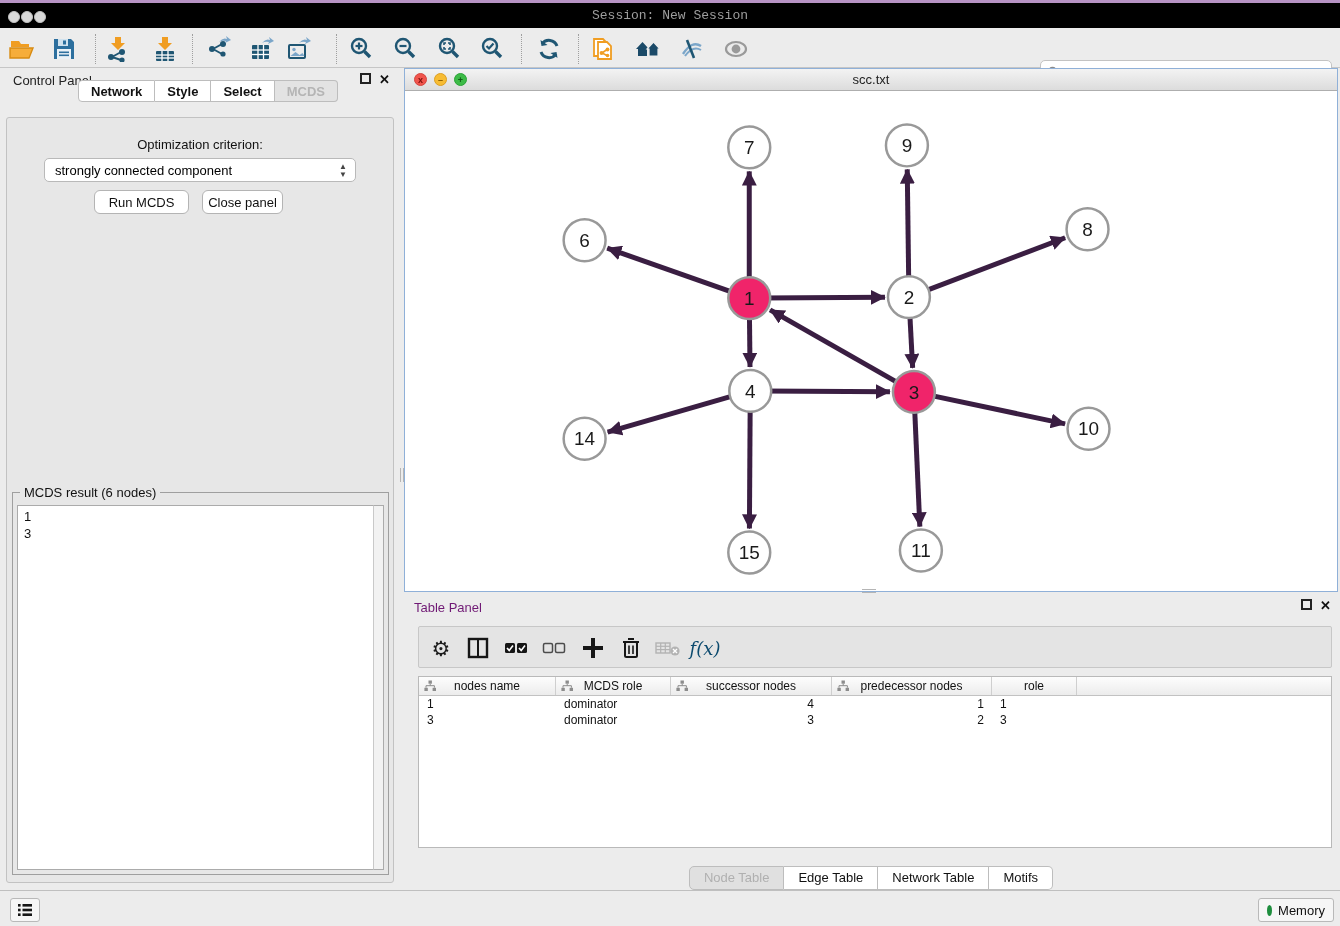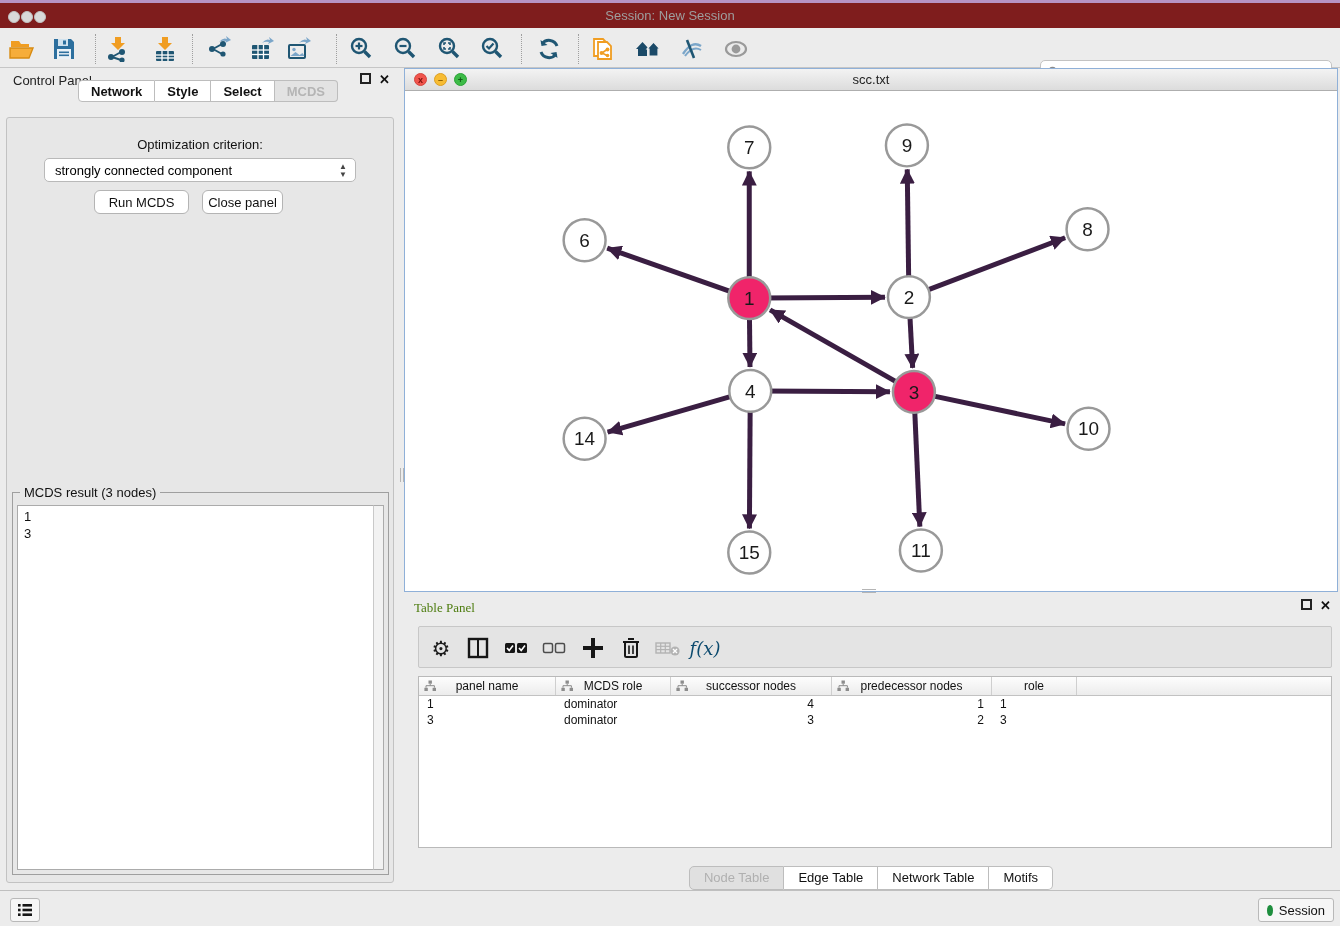"Session: New Session" .titlebar { background: #7f1d1d -> #000000; font-family: none -> Liberation Mono, monospace }
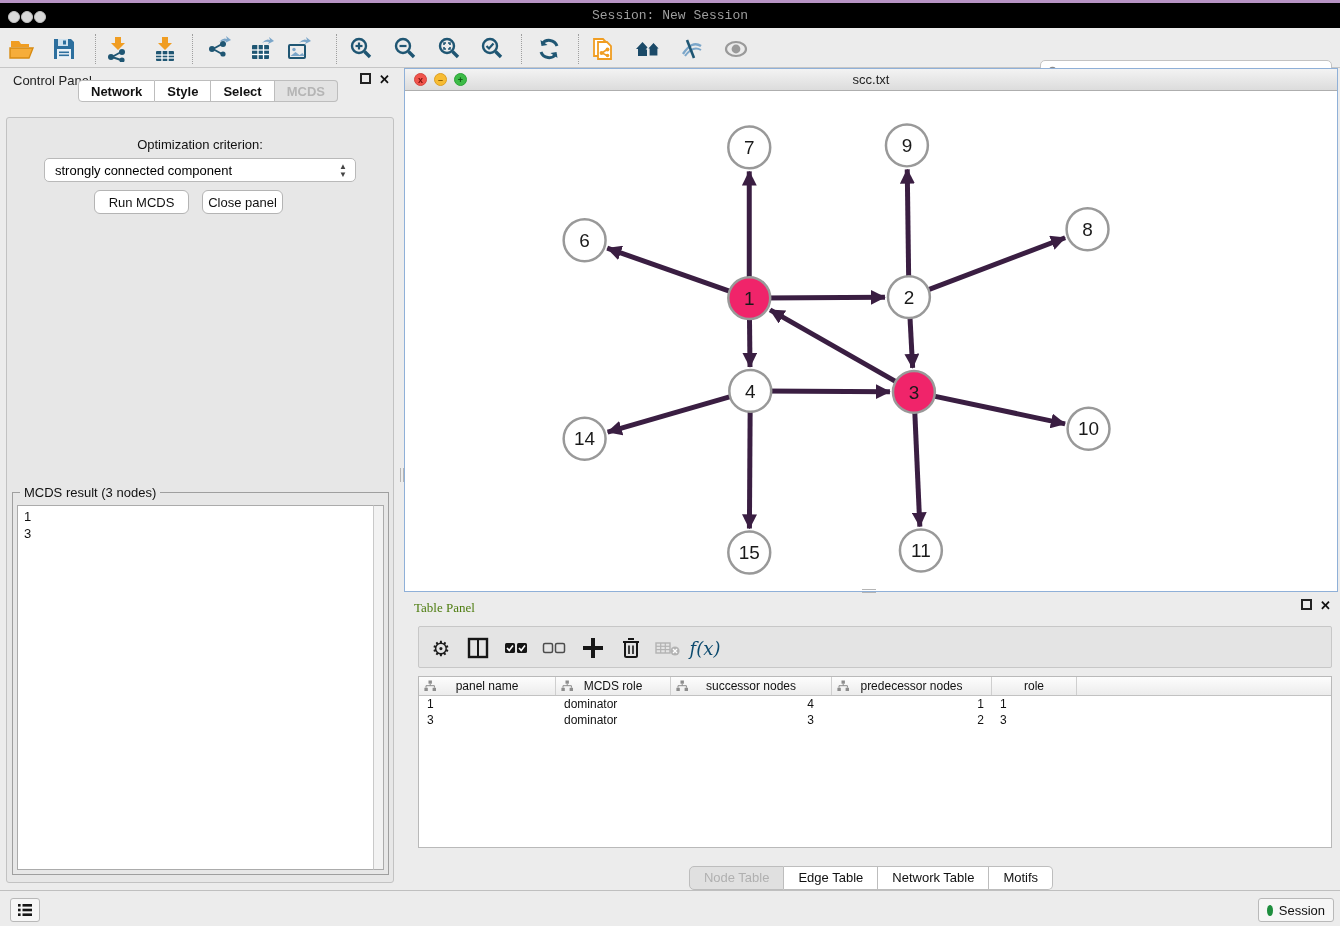"MCDS result (3 nodes)" span.glabel { text: 3 -> 6 }
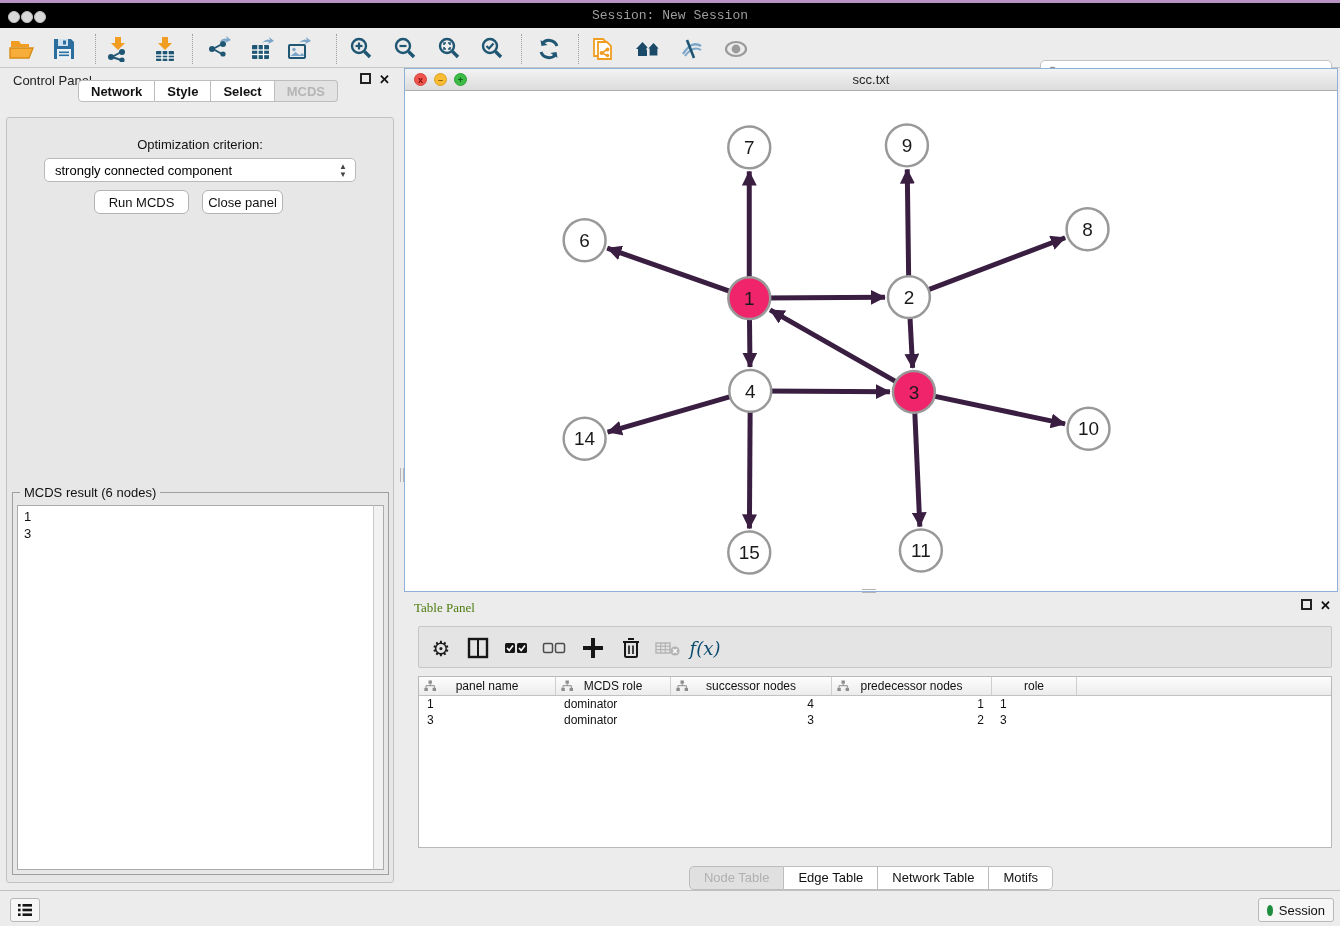"Table Panel" .tpanel-head .label { color: #4d7c0f -> #701a75; font-family: Liberation Serif, serif -> none }
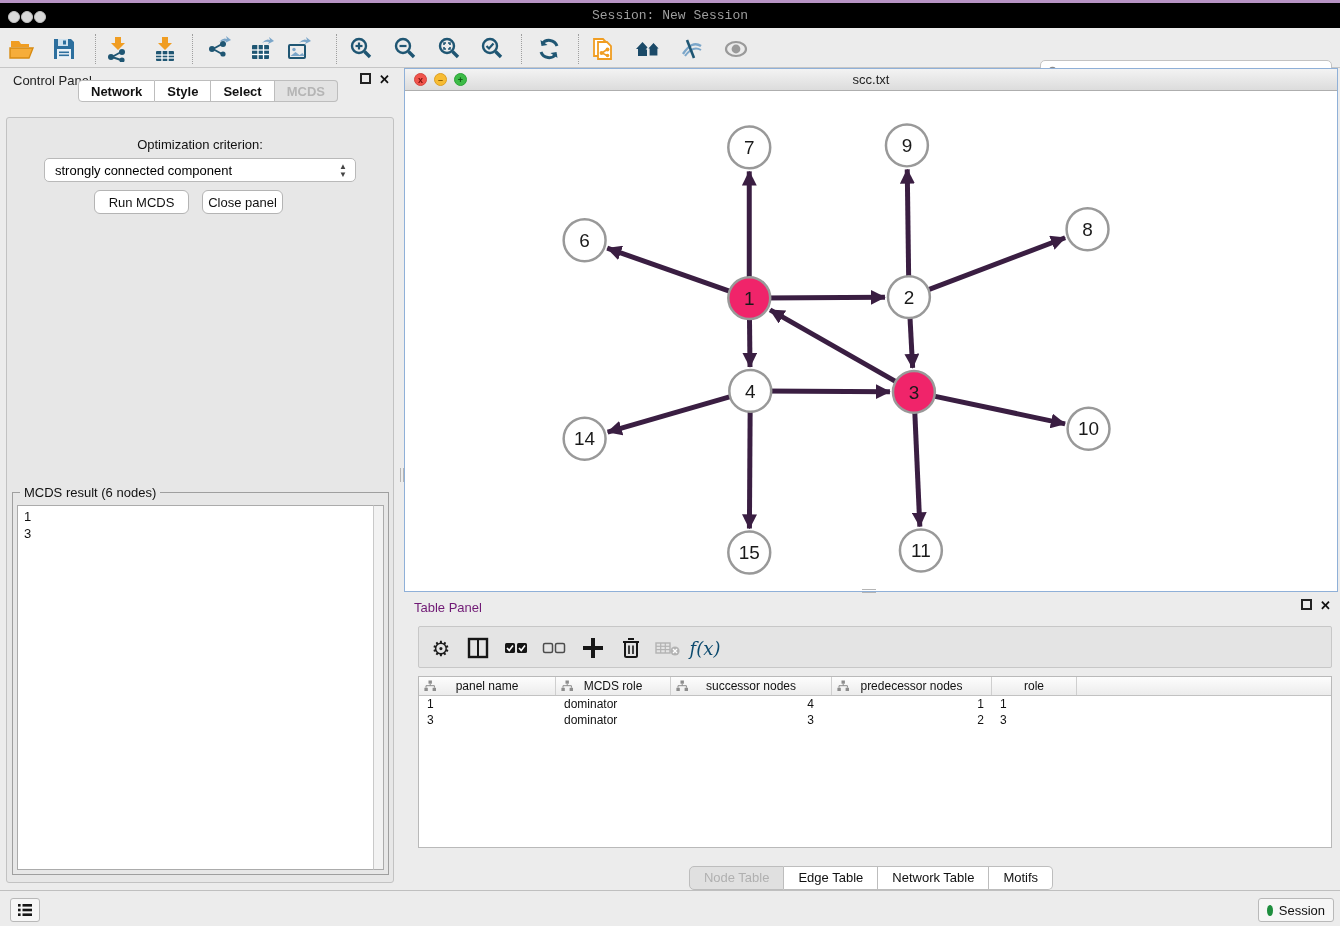"panel name" span { text: panel -> nodes }
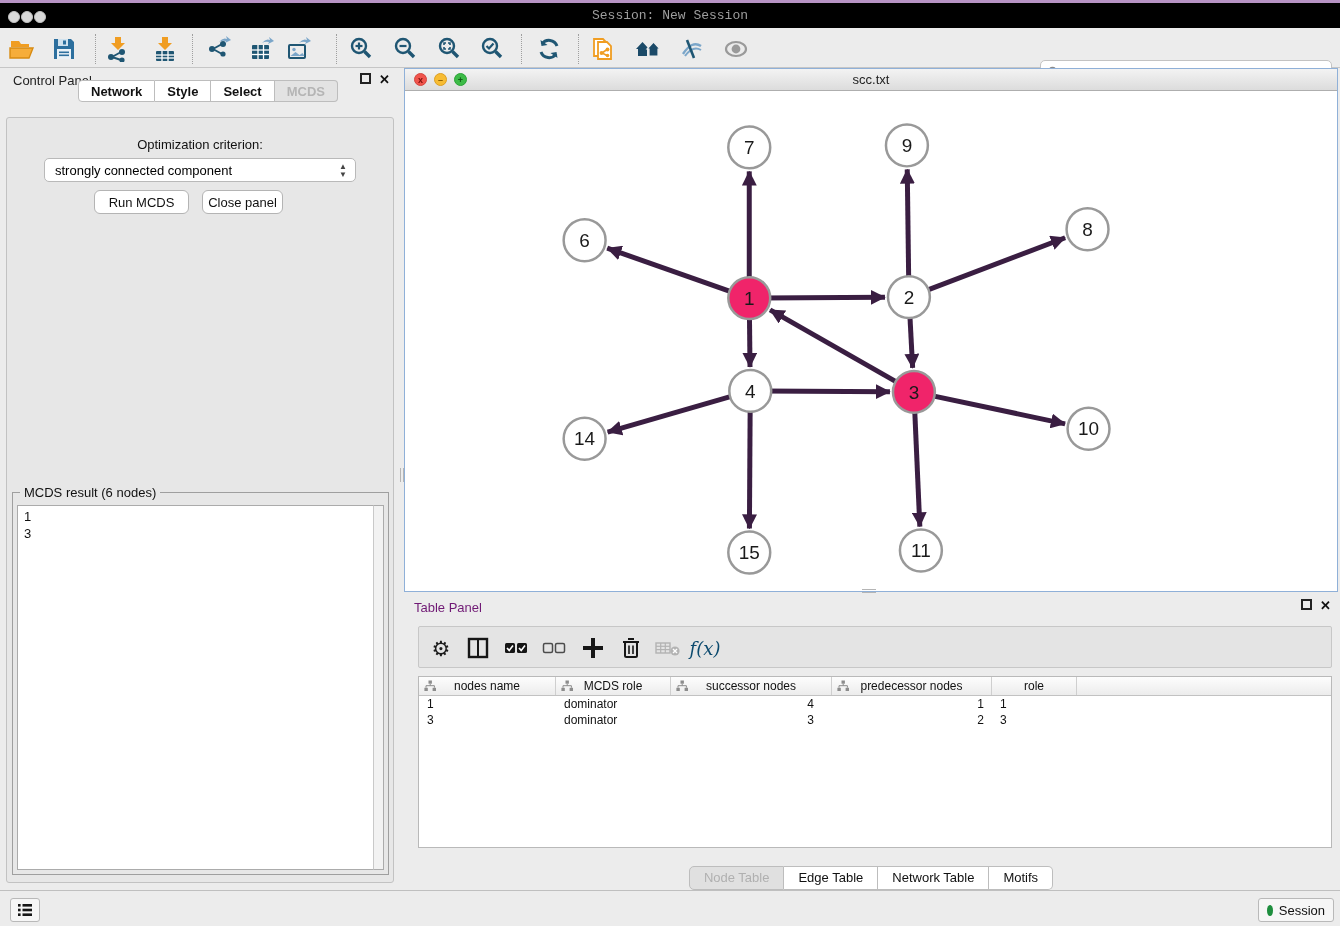"Session" span { text: Session -> Memory }
